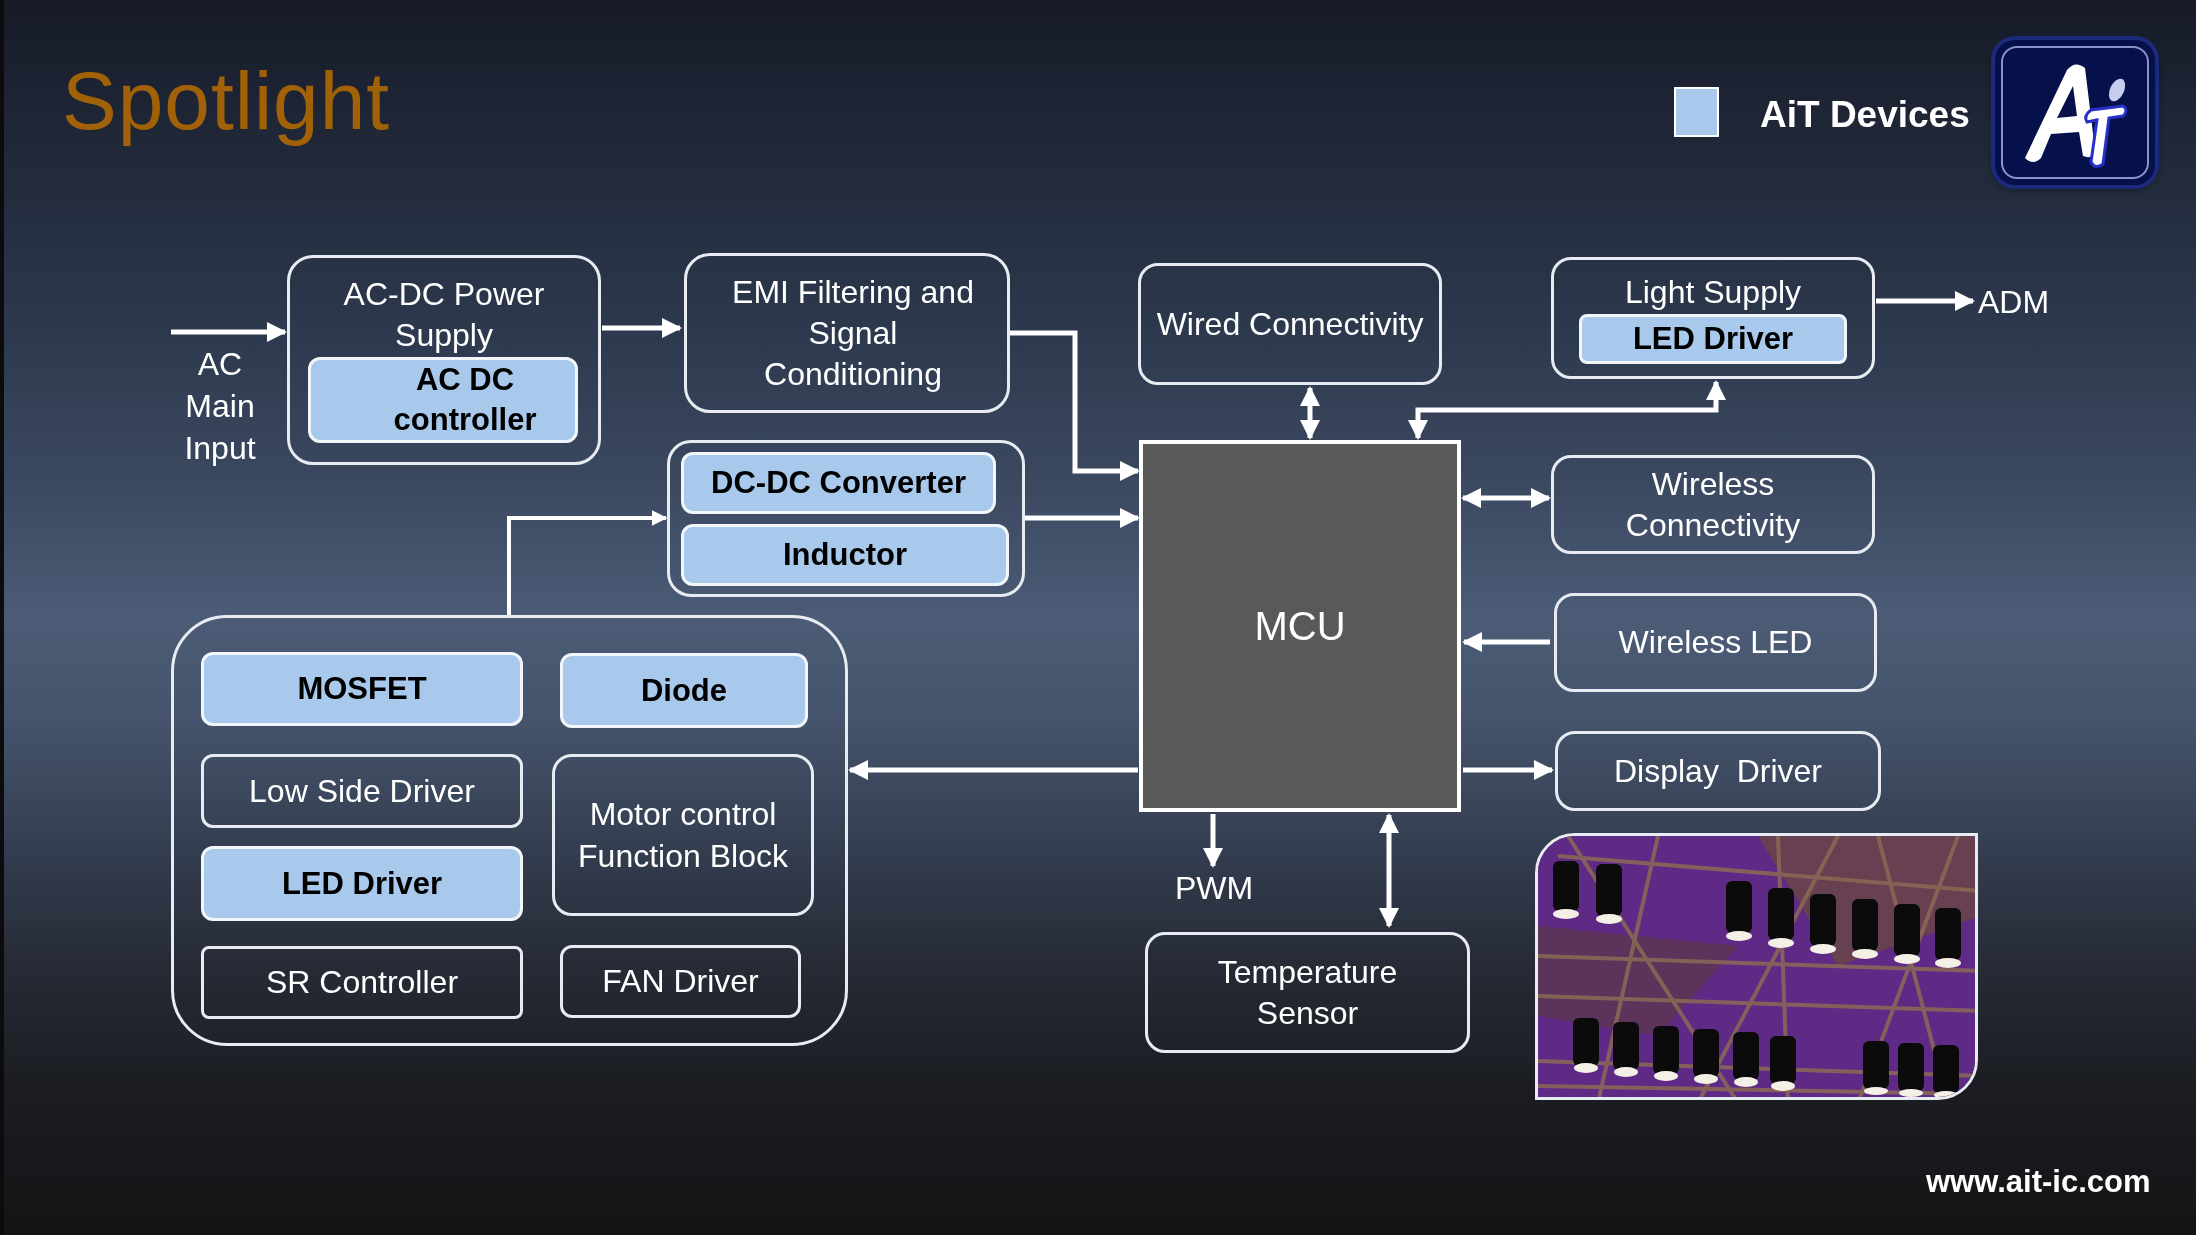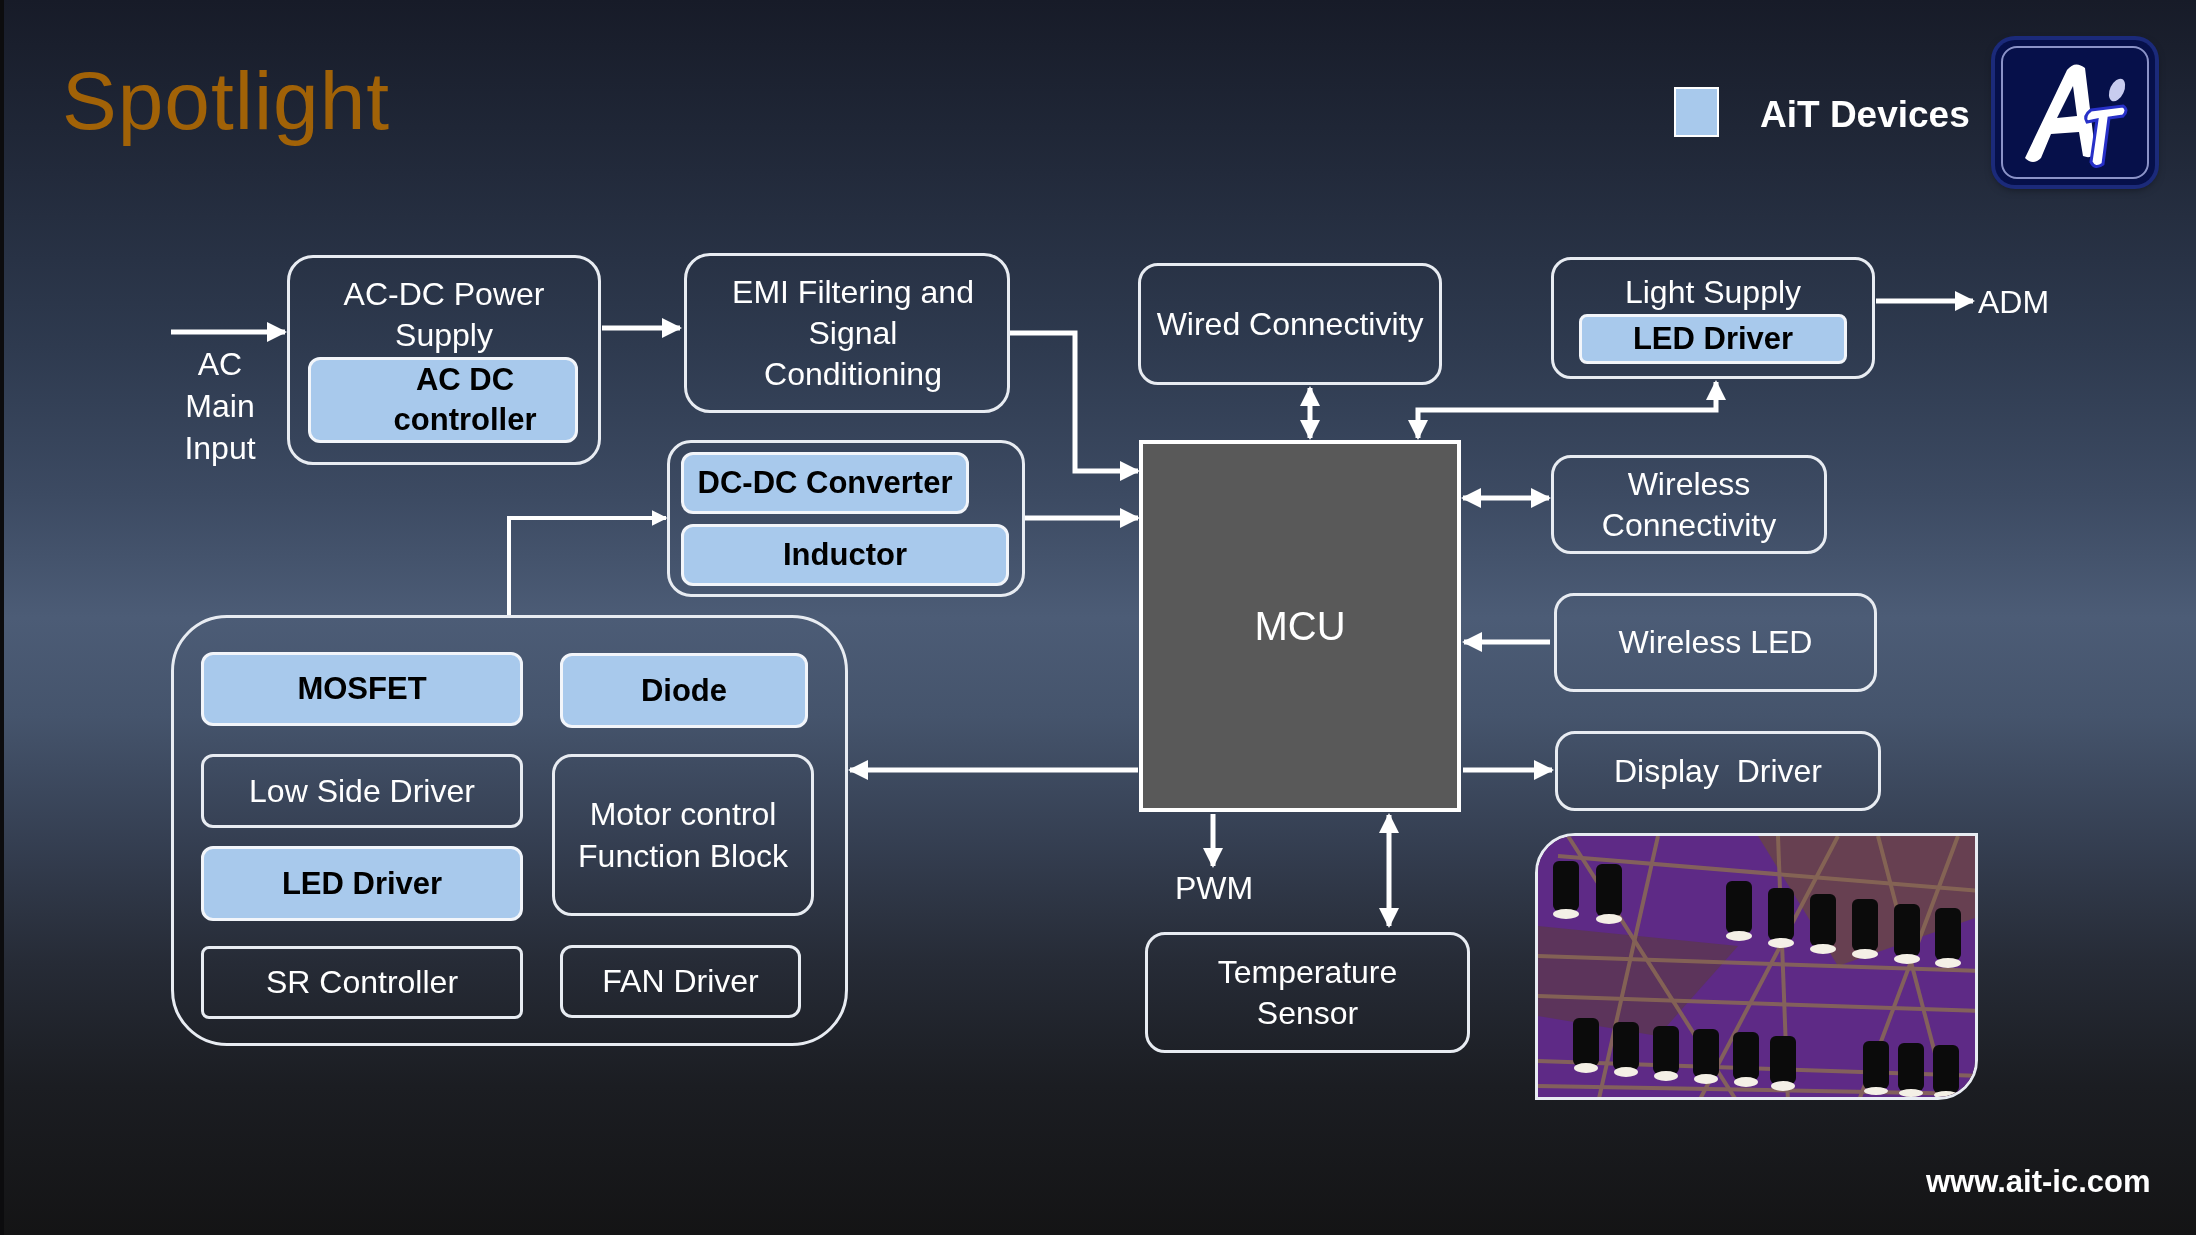"DC-DC Converter" div.dev { width: 288px -> 315px }
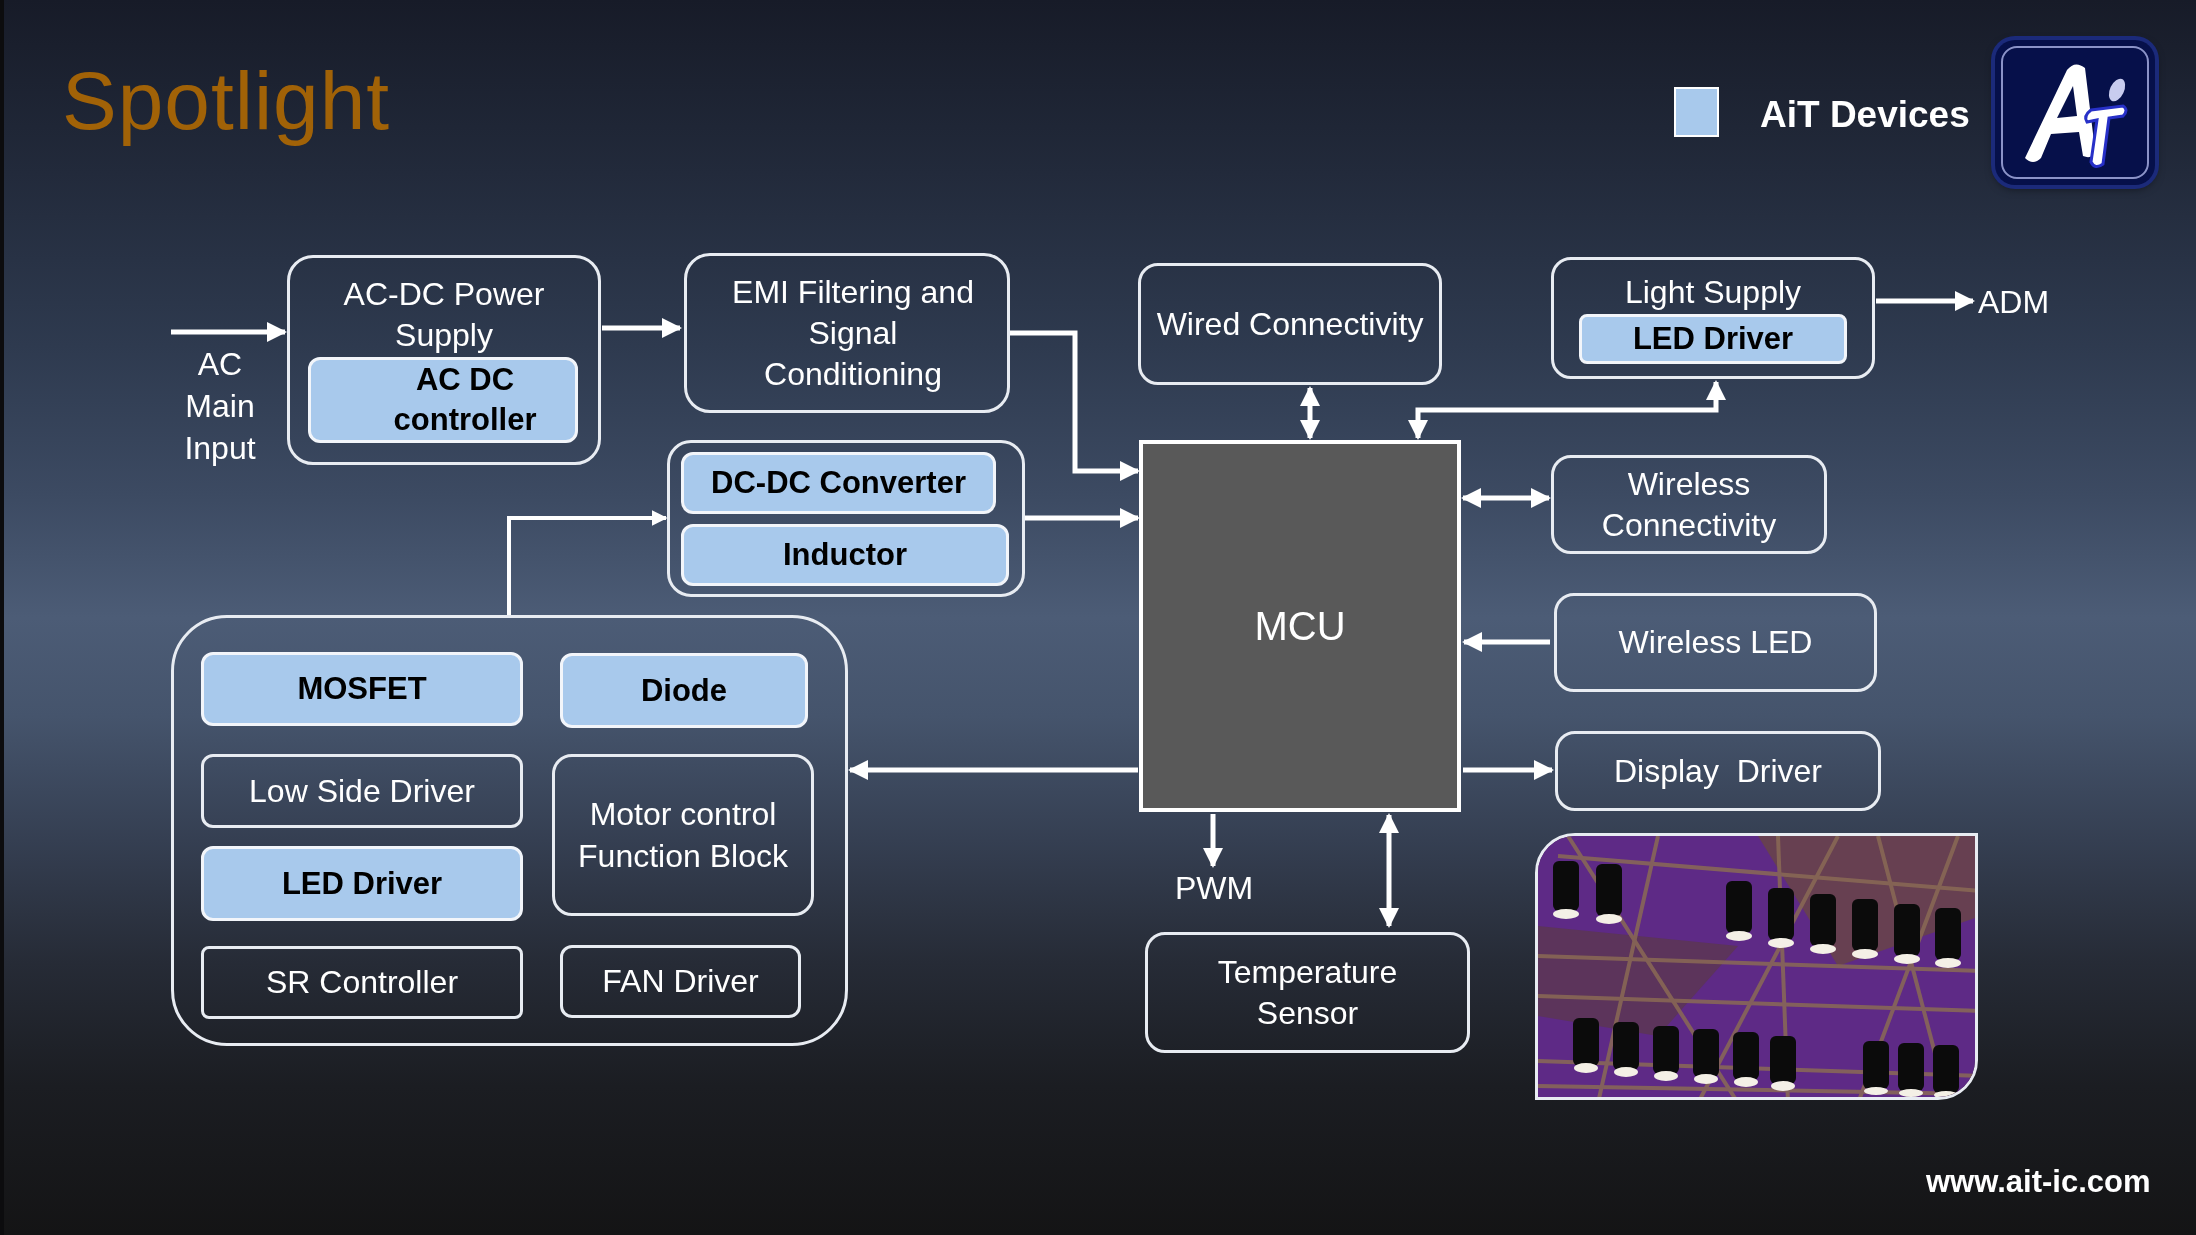"Wireless" div.box { width: 276px -> 324px }
